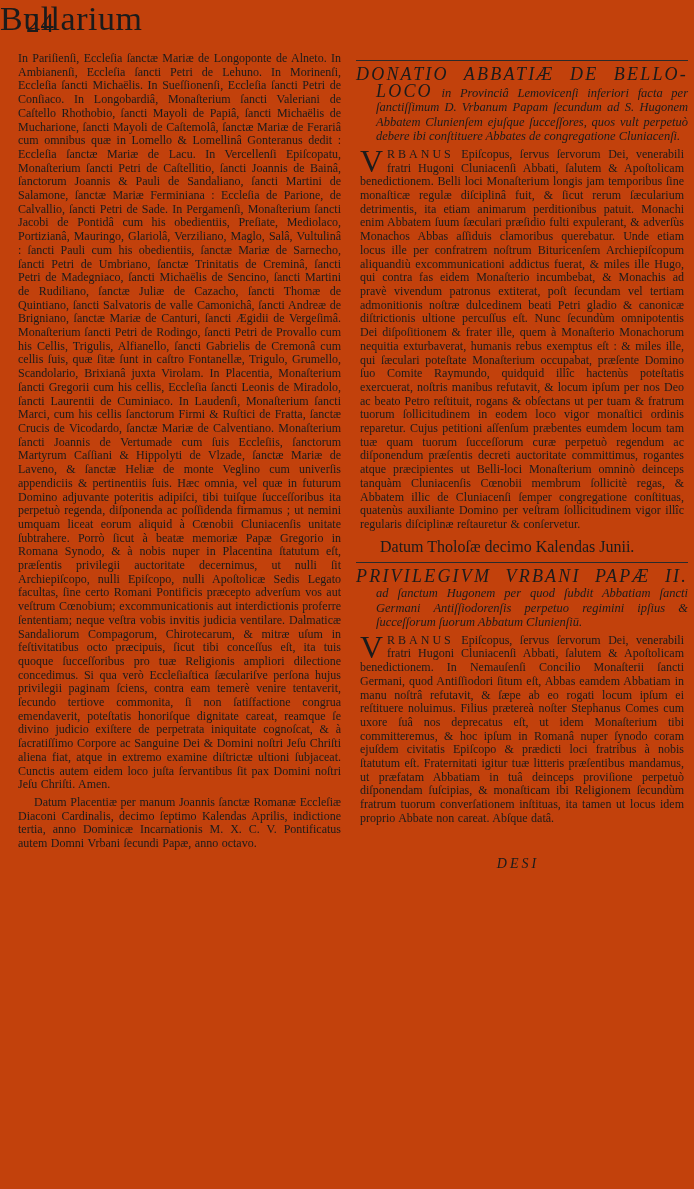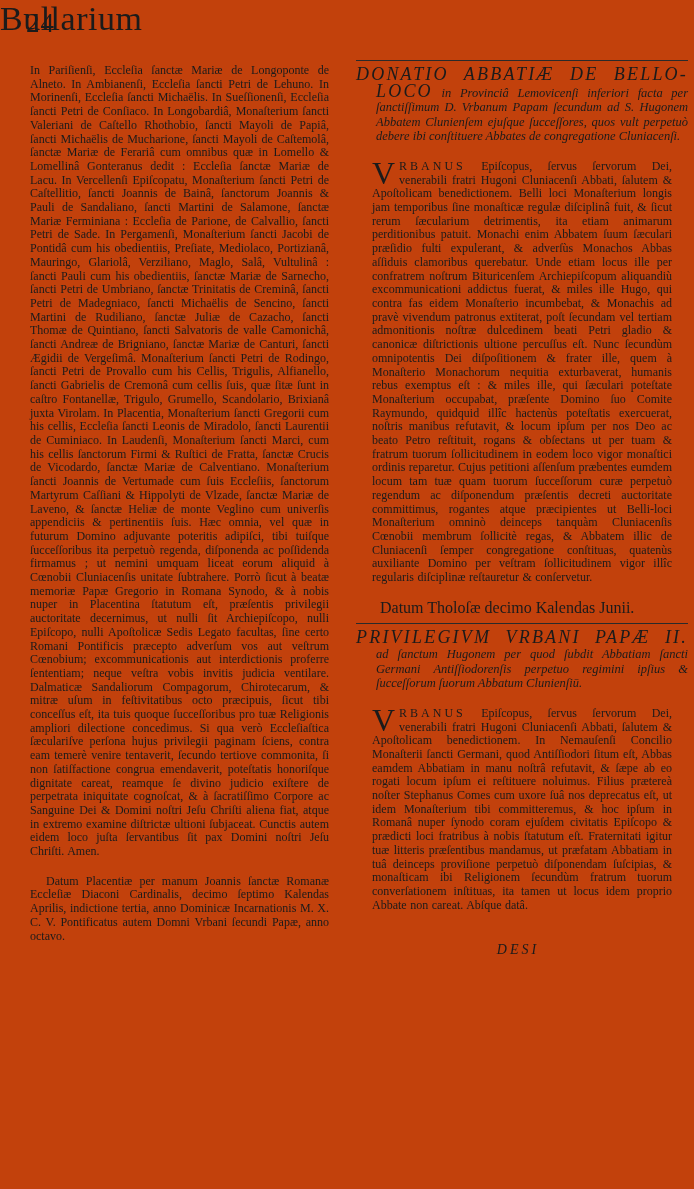"In Pariſienſi, Eccleſia ſanctæ Mariæ" .body-text { margin: 16px -> 4px }
